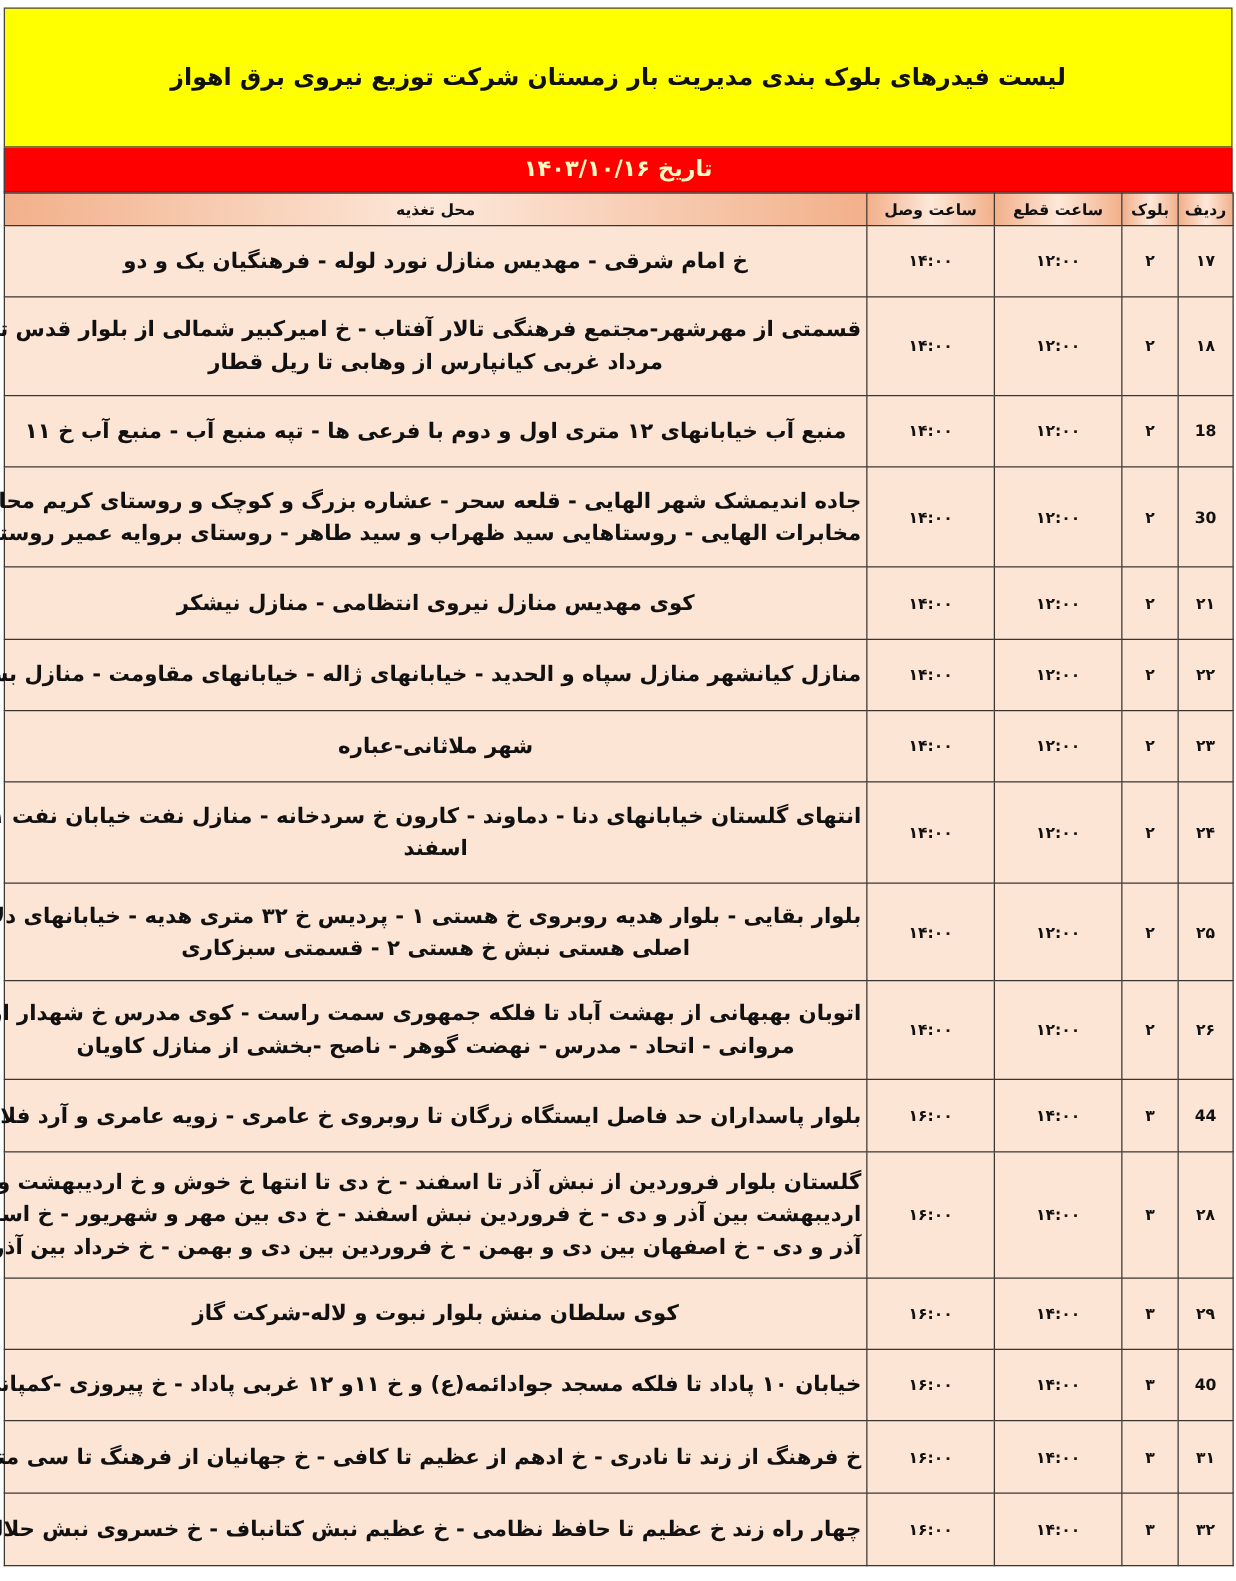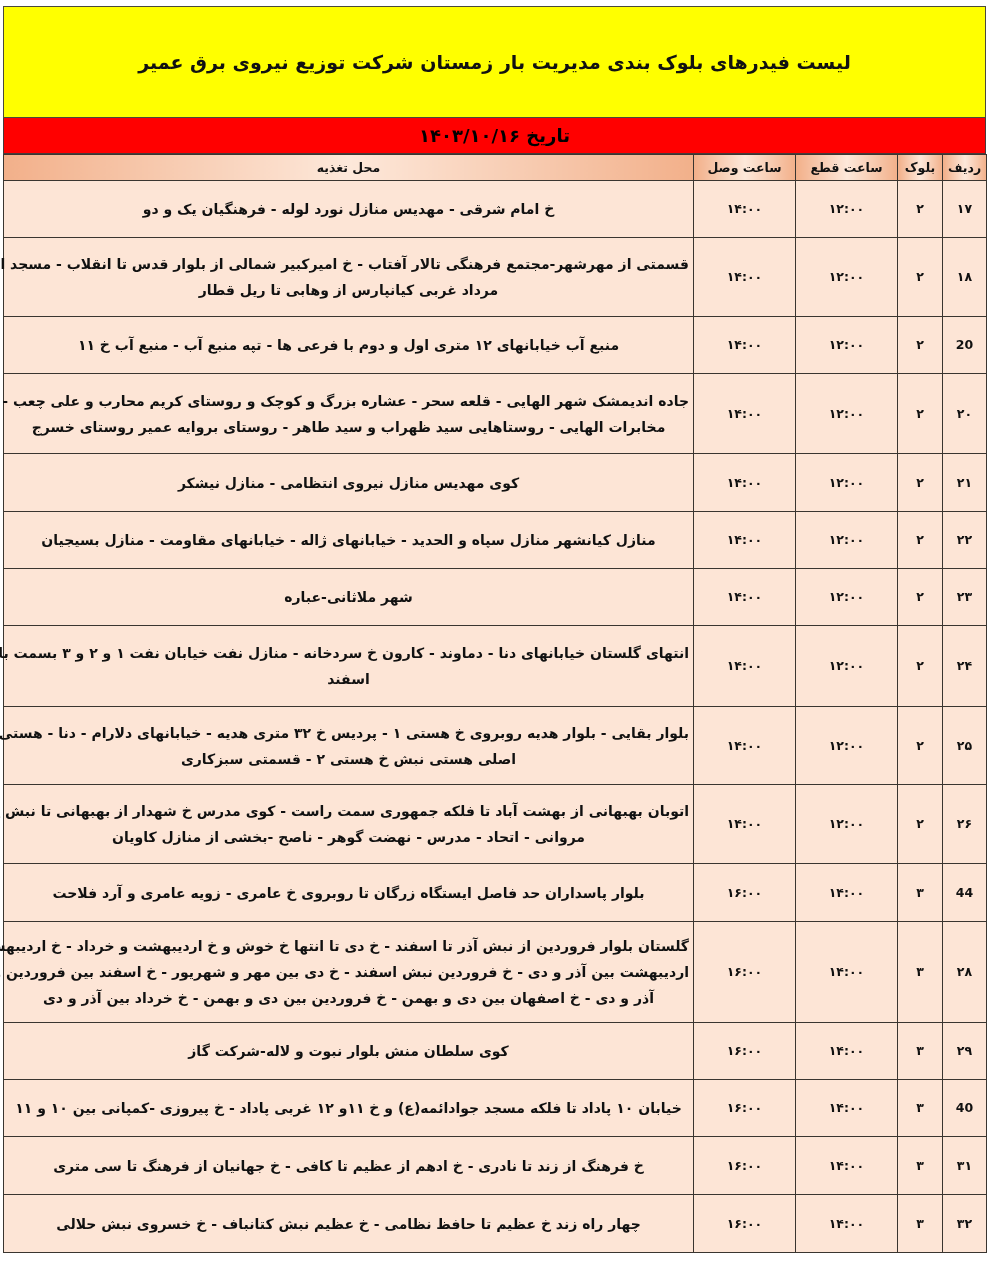"لیست فیدرهای بلوک بندی مدیریت" span { text: عمیر -> اهواز }
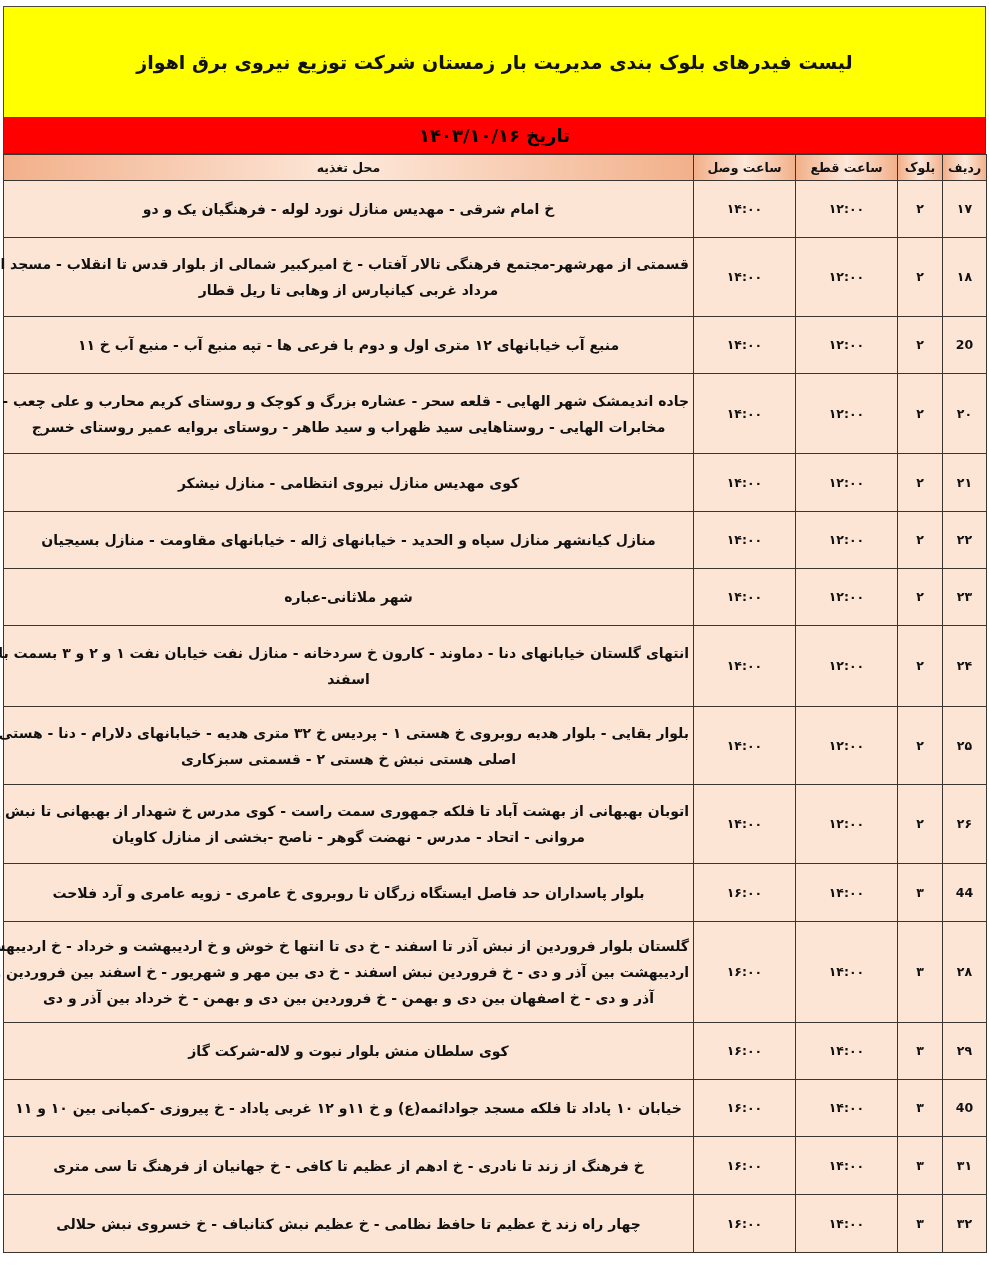"تاریخ ۱۴۰۳/۱۰/۱۶" .date-box span { color: #000000 -> #fef9c3 }
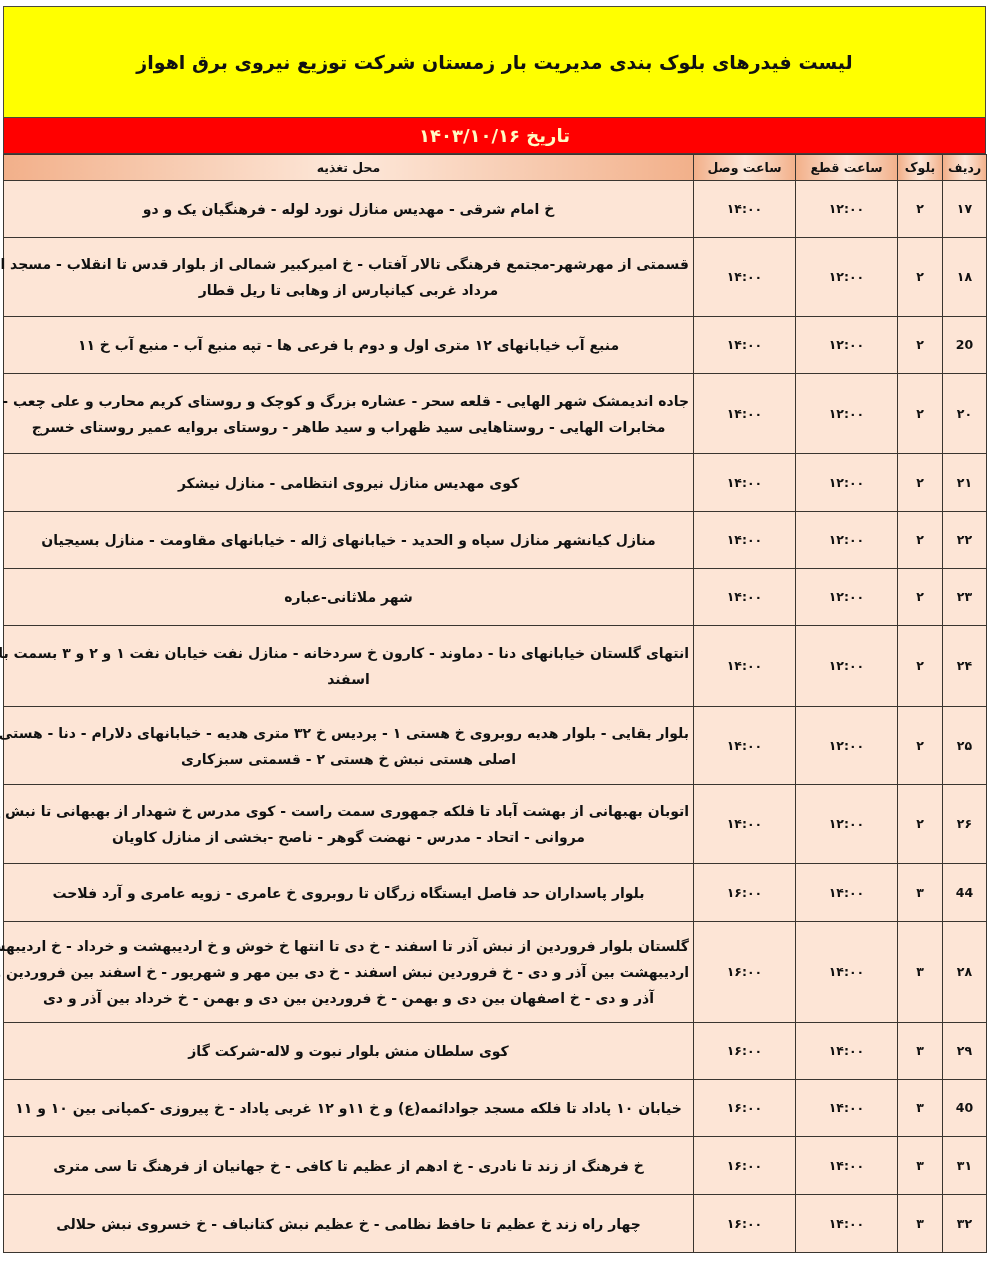"خ امام شرقی - مهدیس" td.loc { font-size: 14px -> 17px }
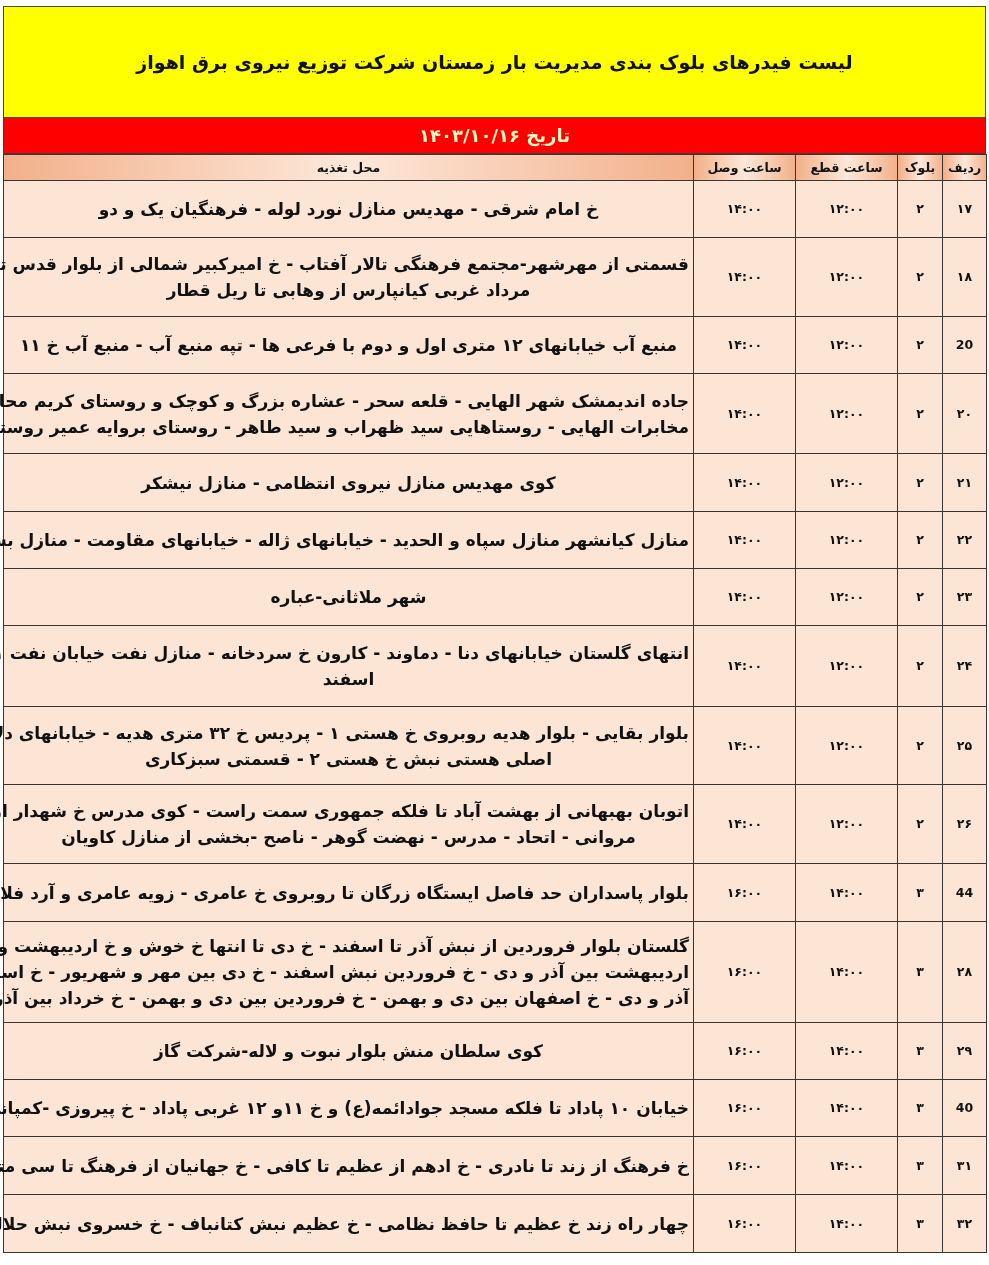"20" td { text: 20 -> 18 }
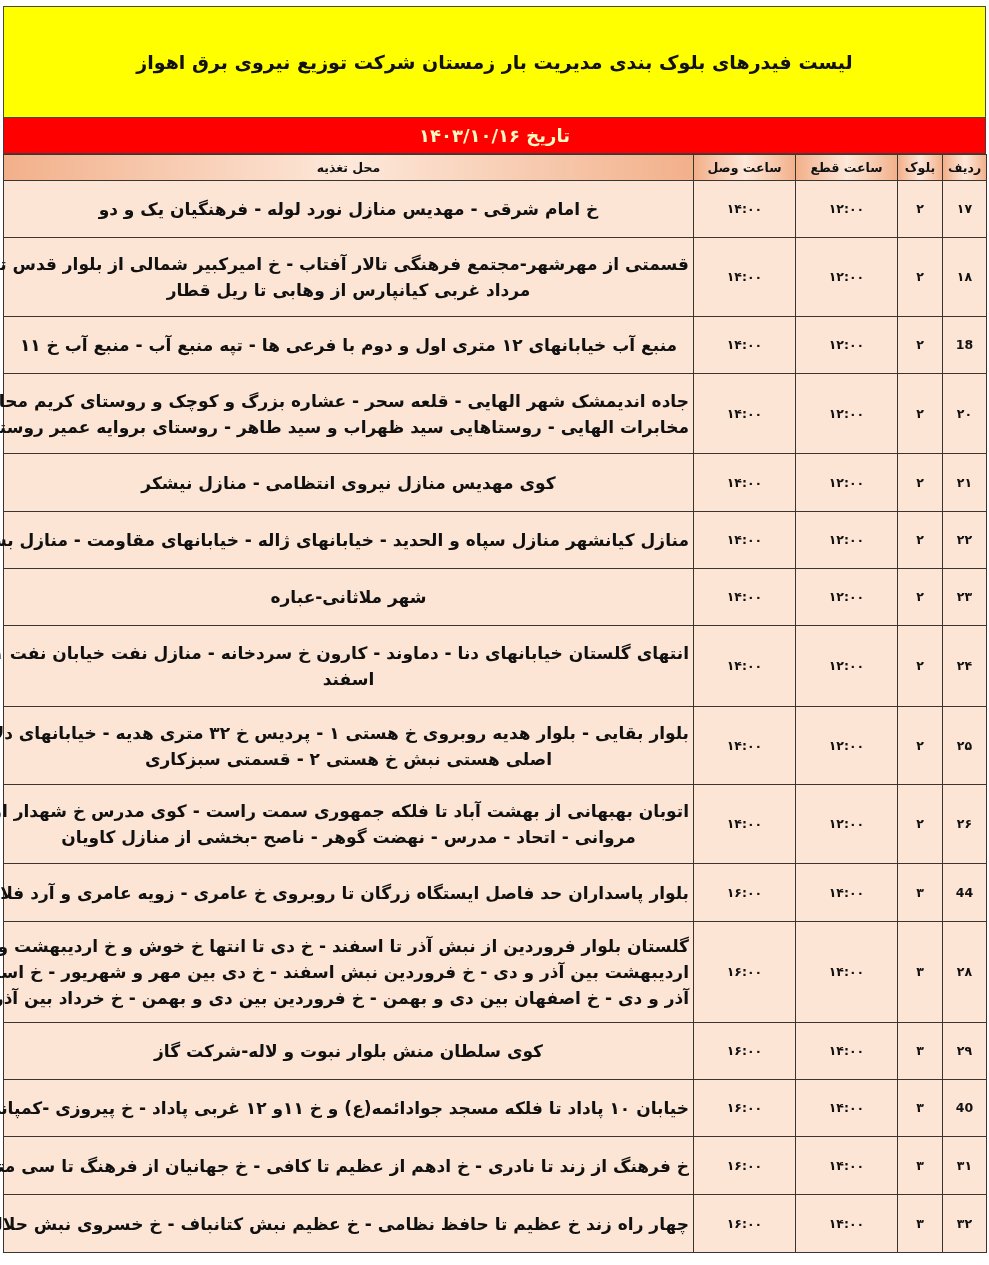"۲۰" td { text: ۲۰ -> 30 }
